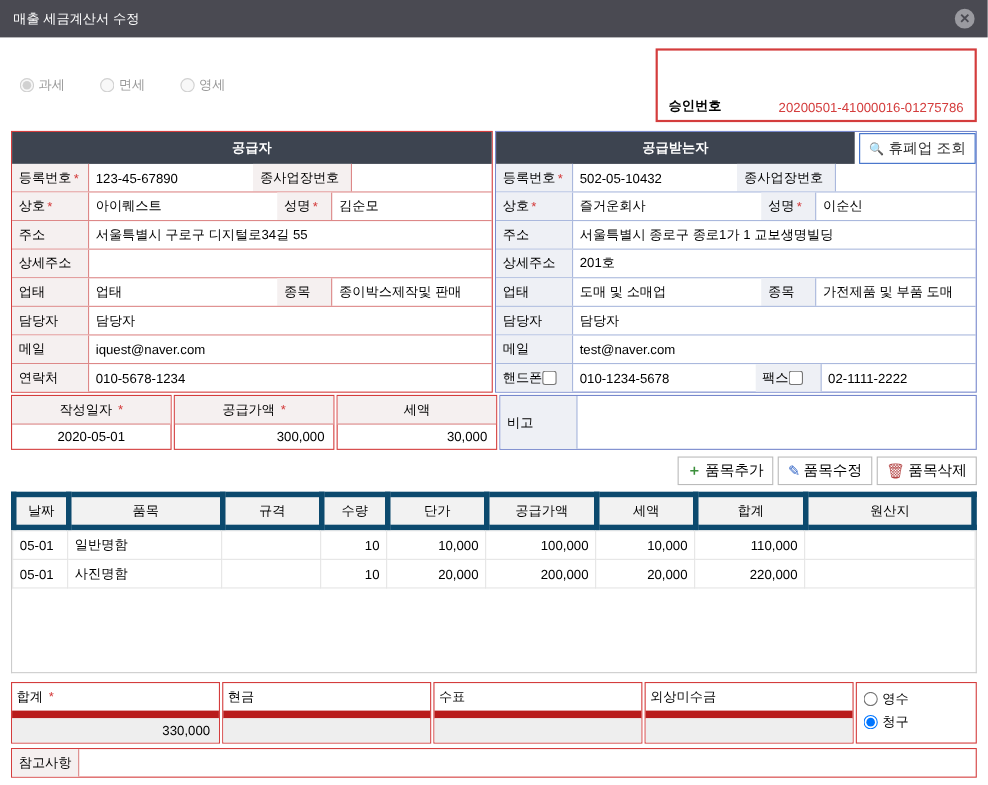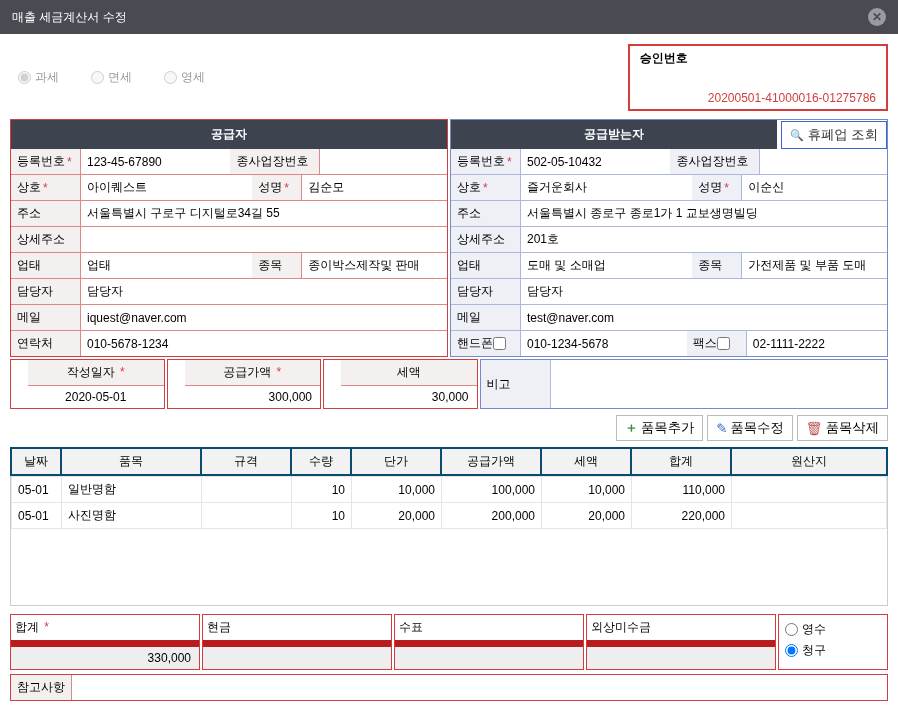"승인번호" .approval { align-items: flex-start -> flex-end; gap: none -> 32px }
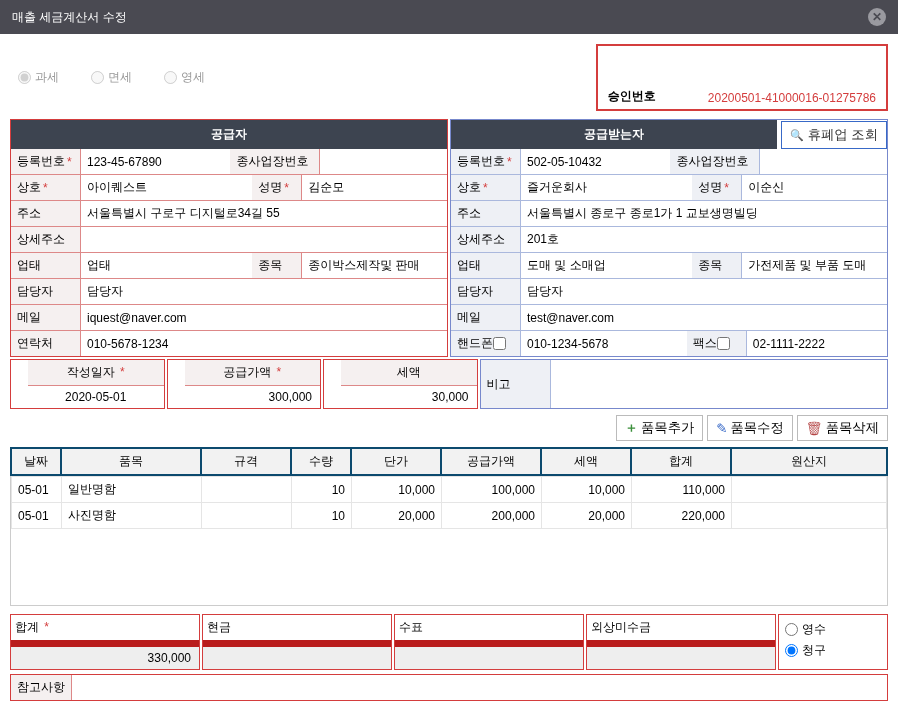"작성일자 *" .summary-box { padding-left: 17px -> none }
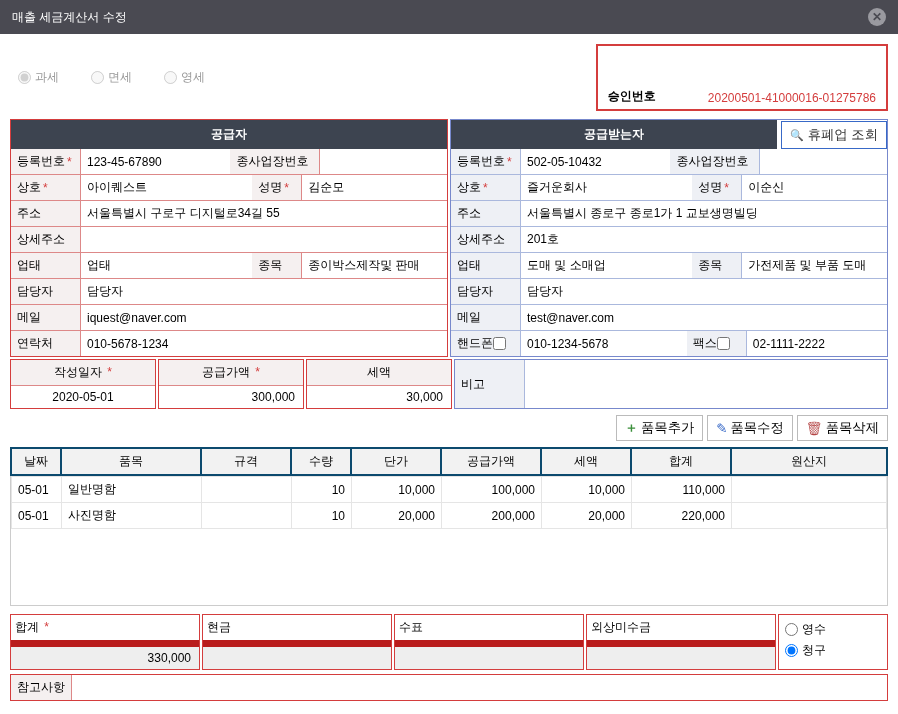"날짜" .item-table th { border: 2px solid #0c4a6e -> 5px solid #0c4a6e }
